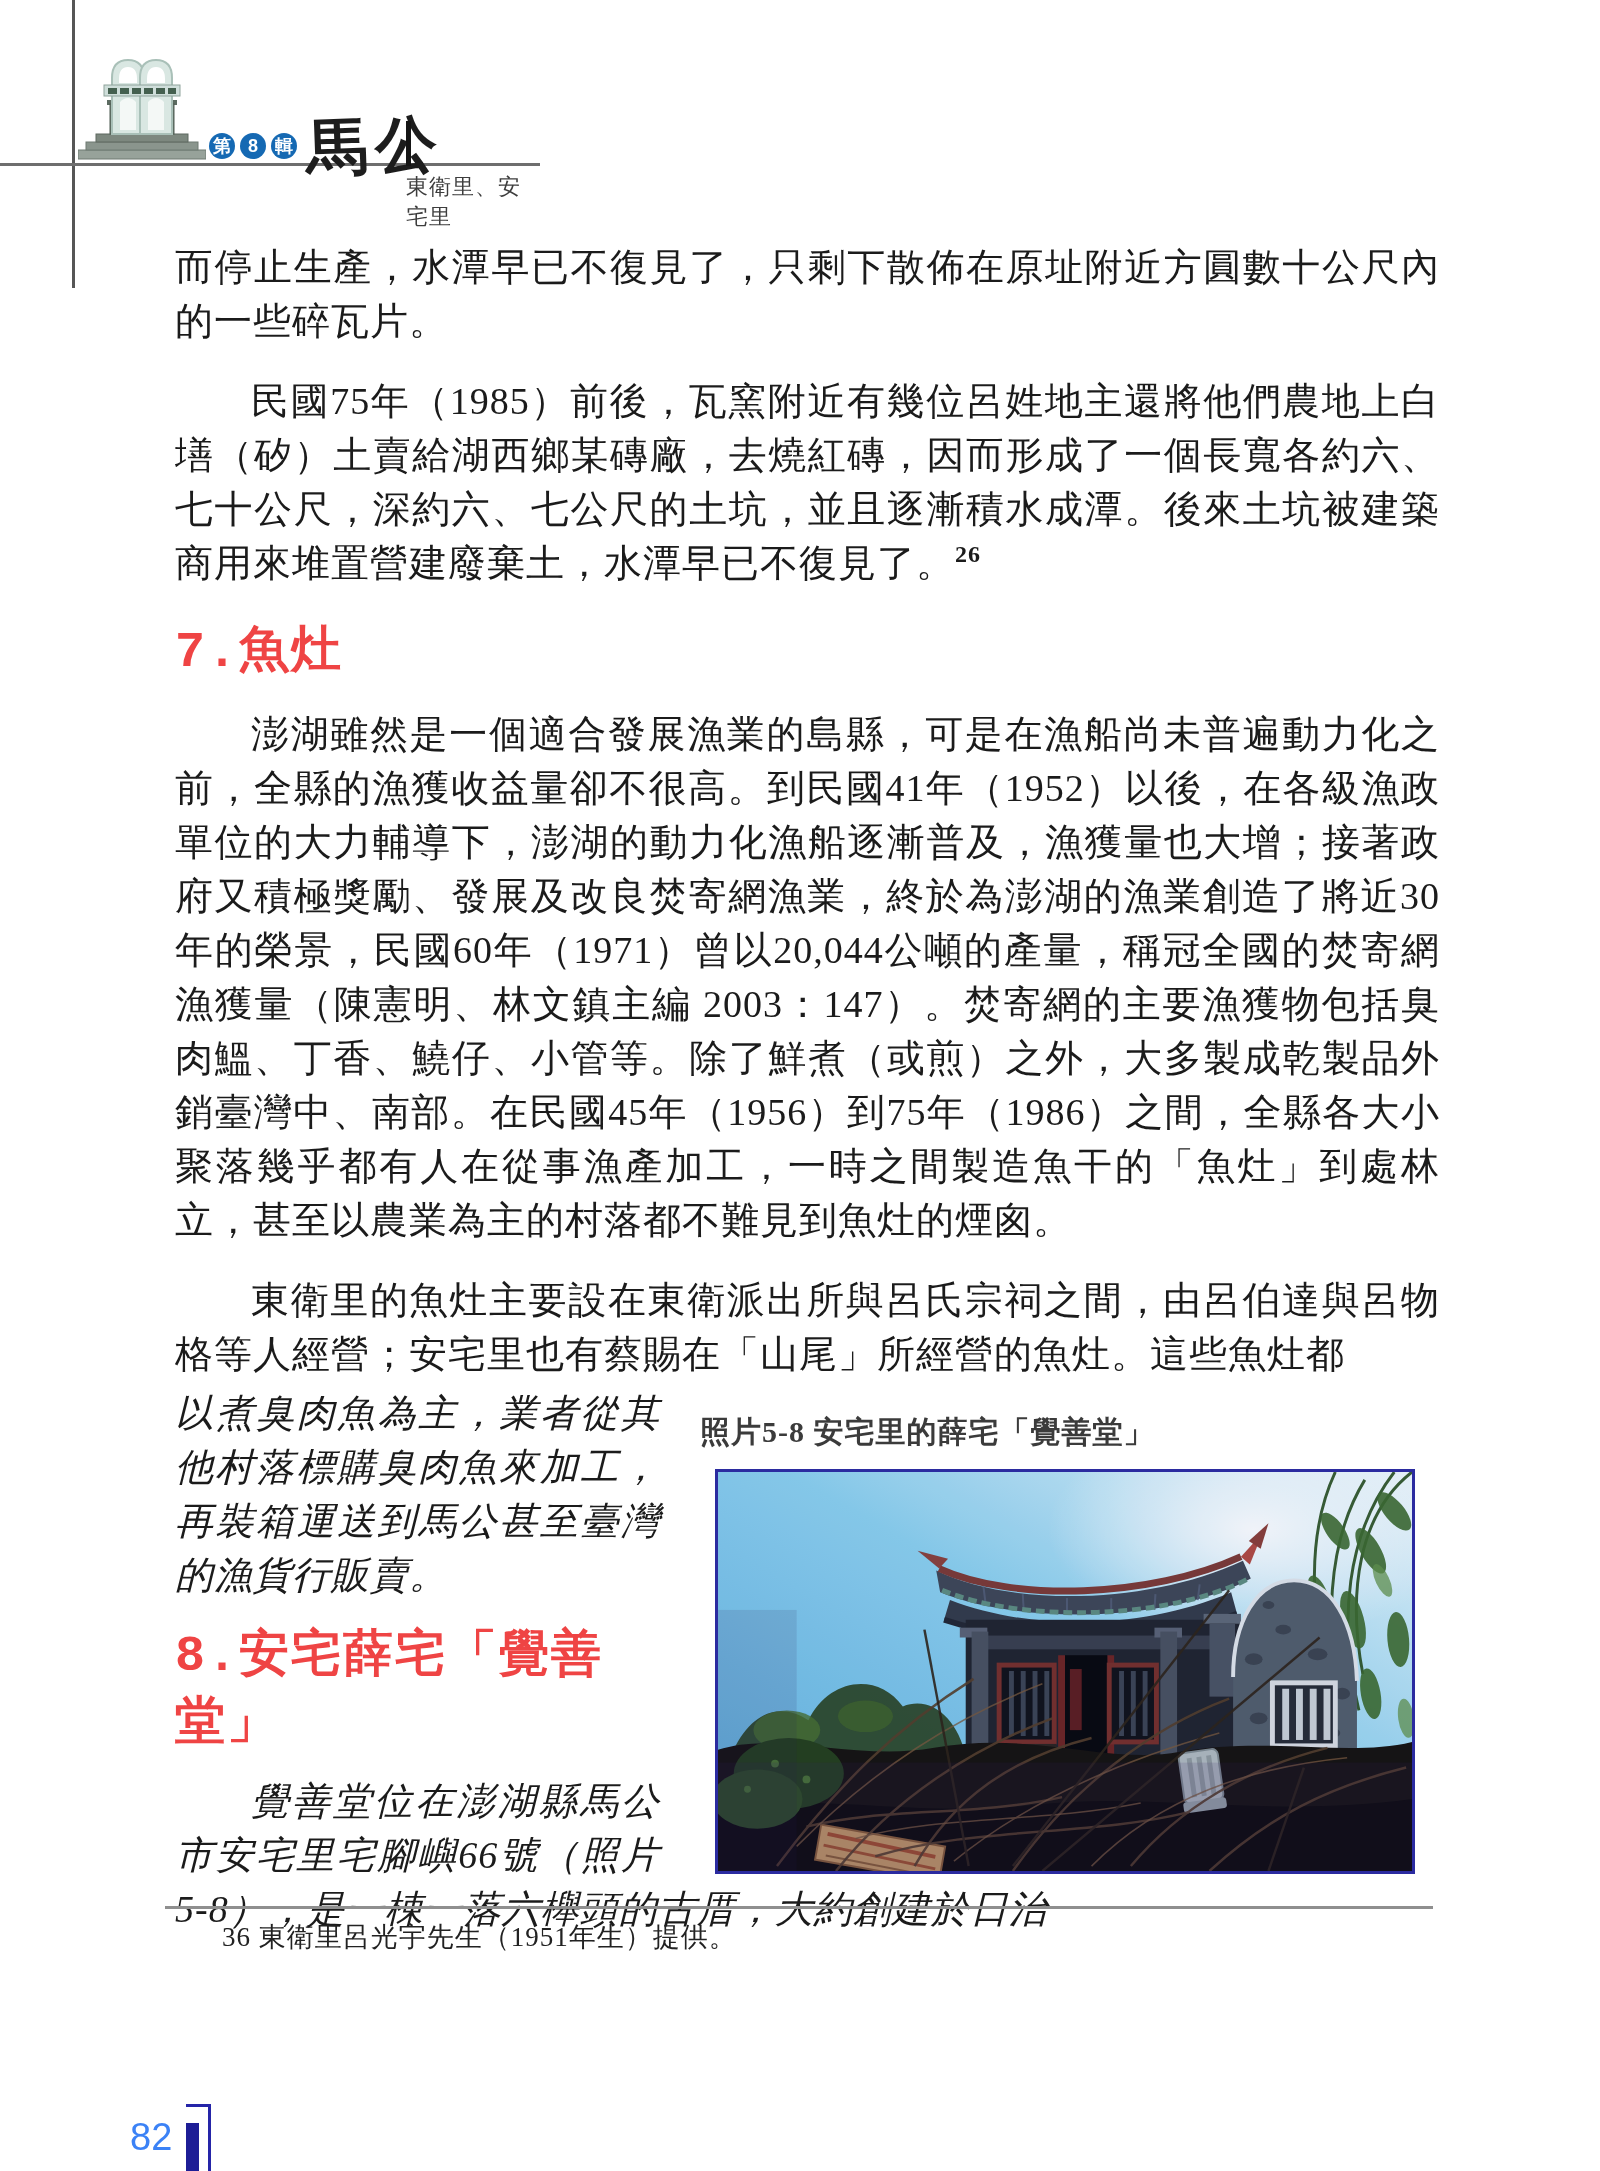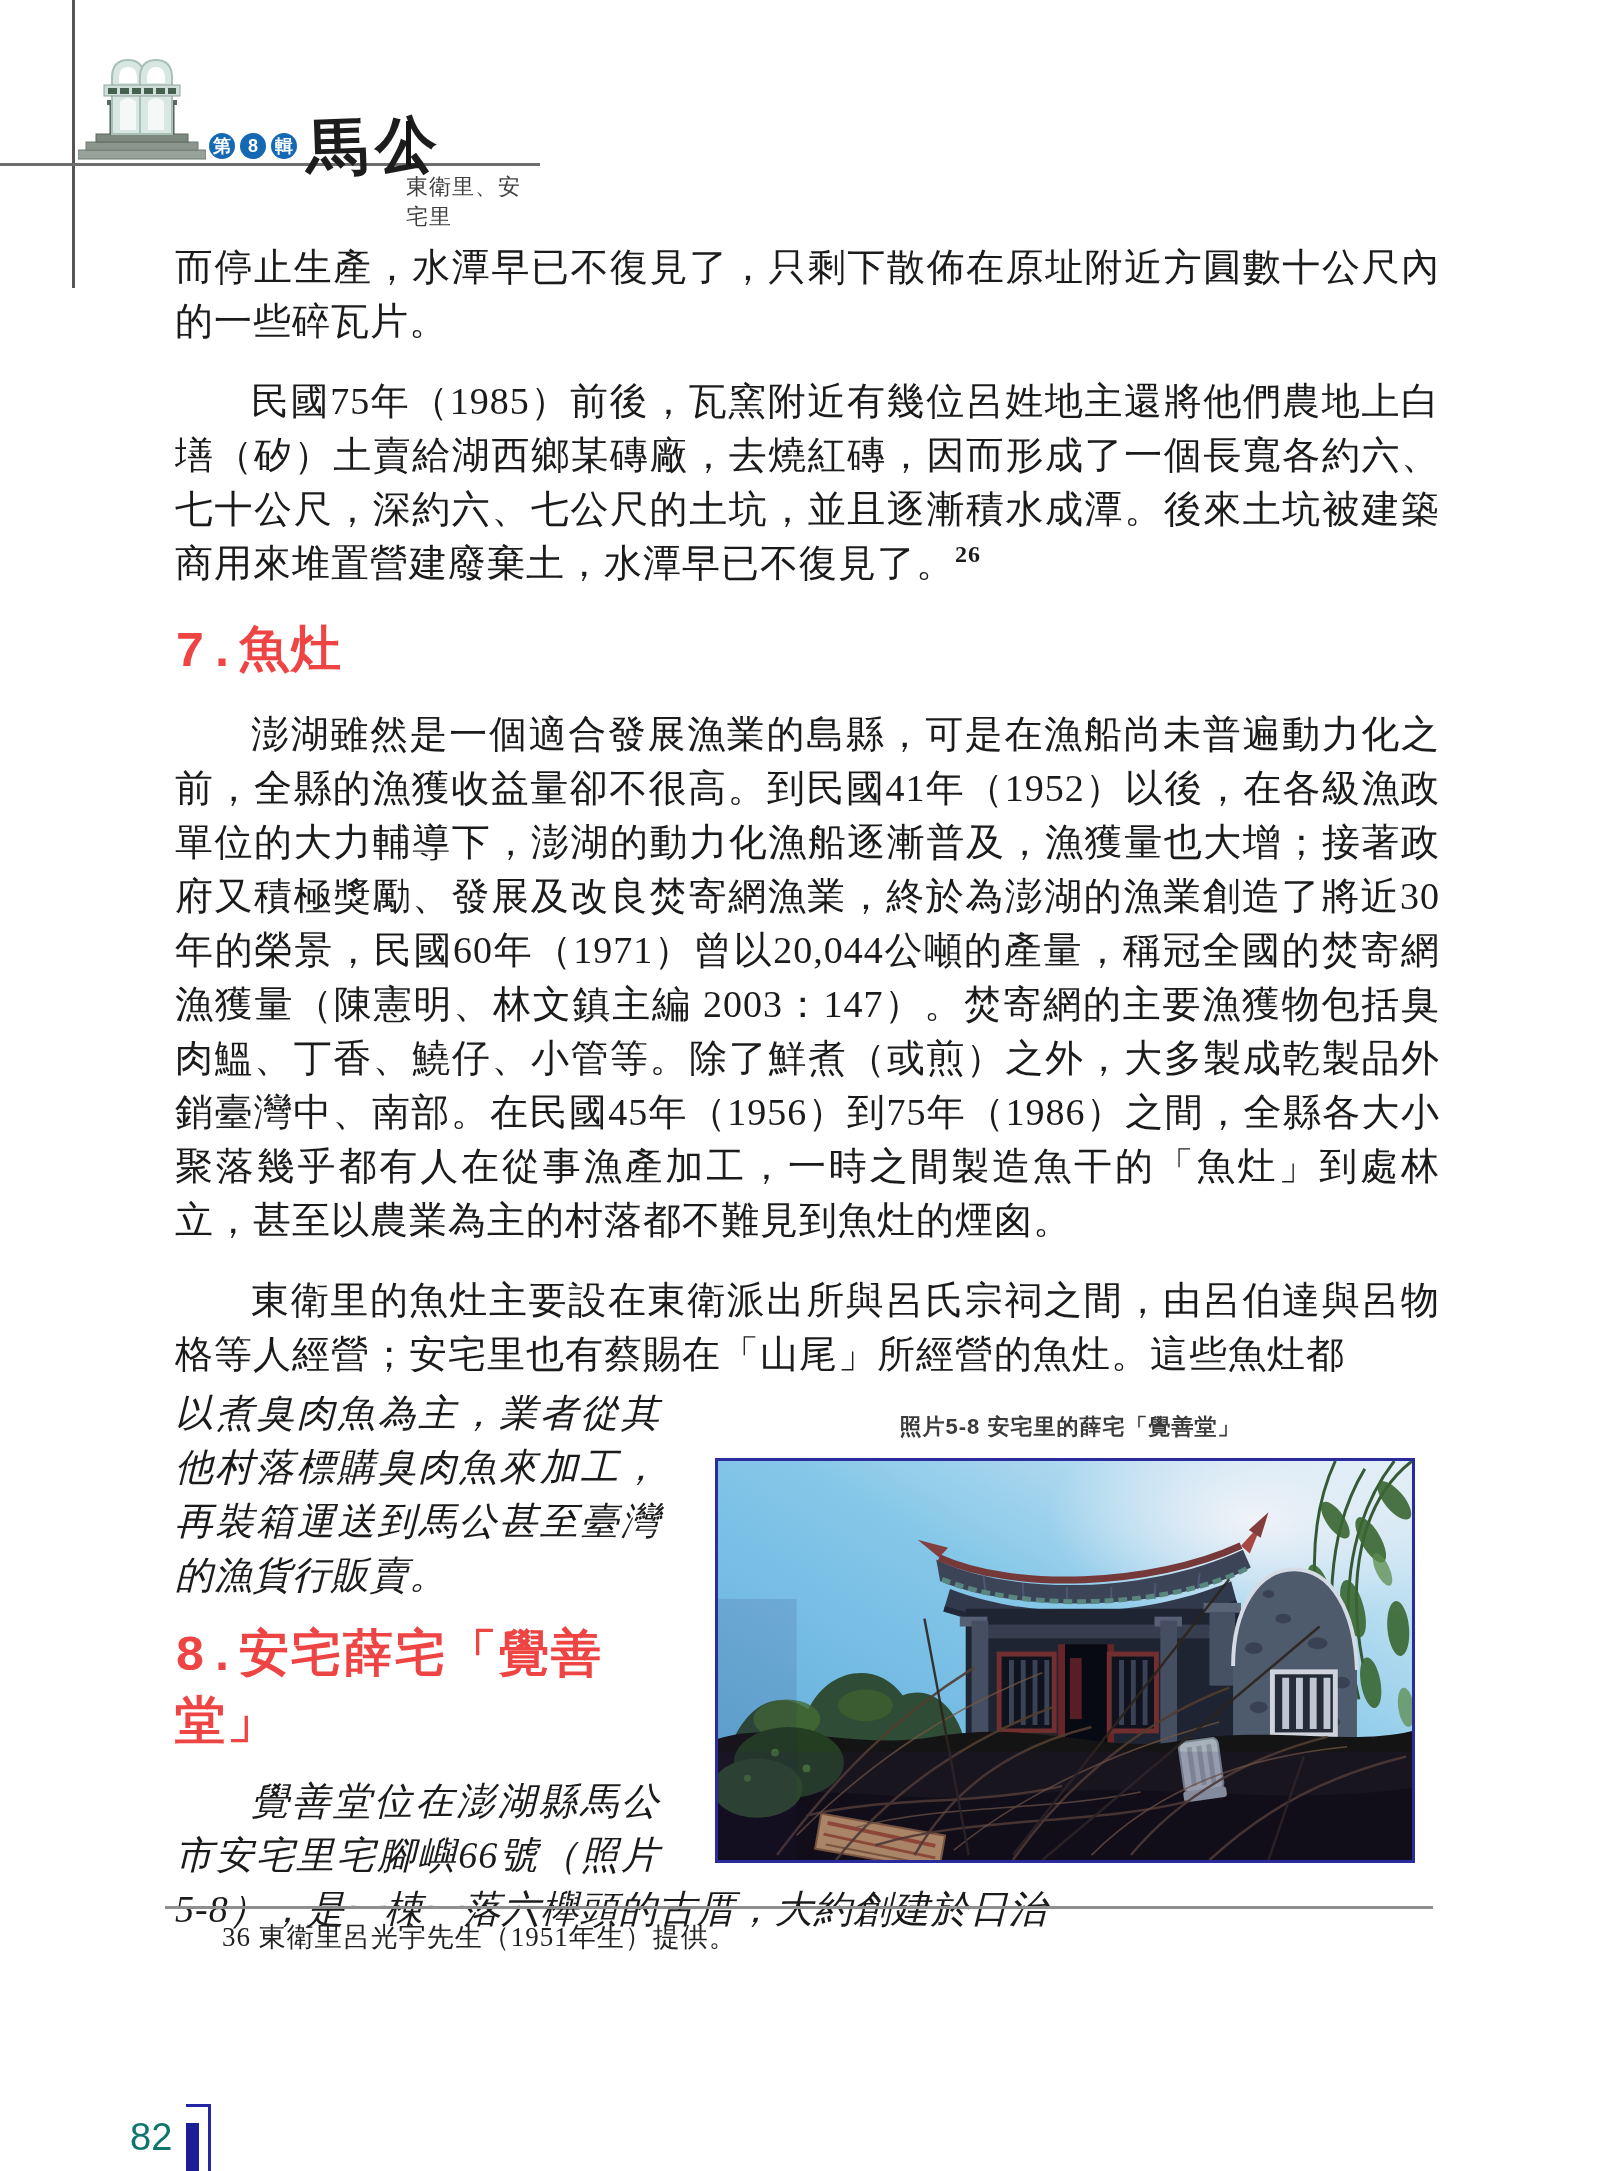"照片5-8 安宅里的薛宅「覺善堂」" .photo-caption { font-family: Liberation Sans, sans-serif -> Liberation Serif, serif; font-size: 22px -> 30px; text-align: center -> none }
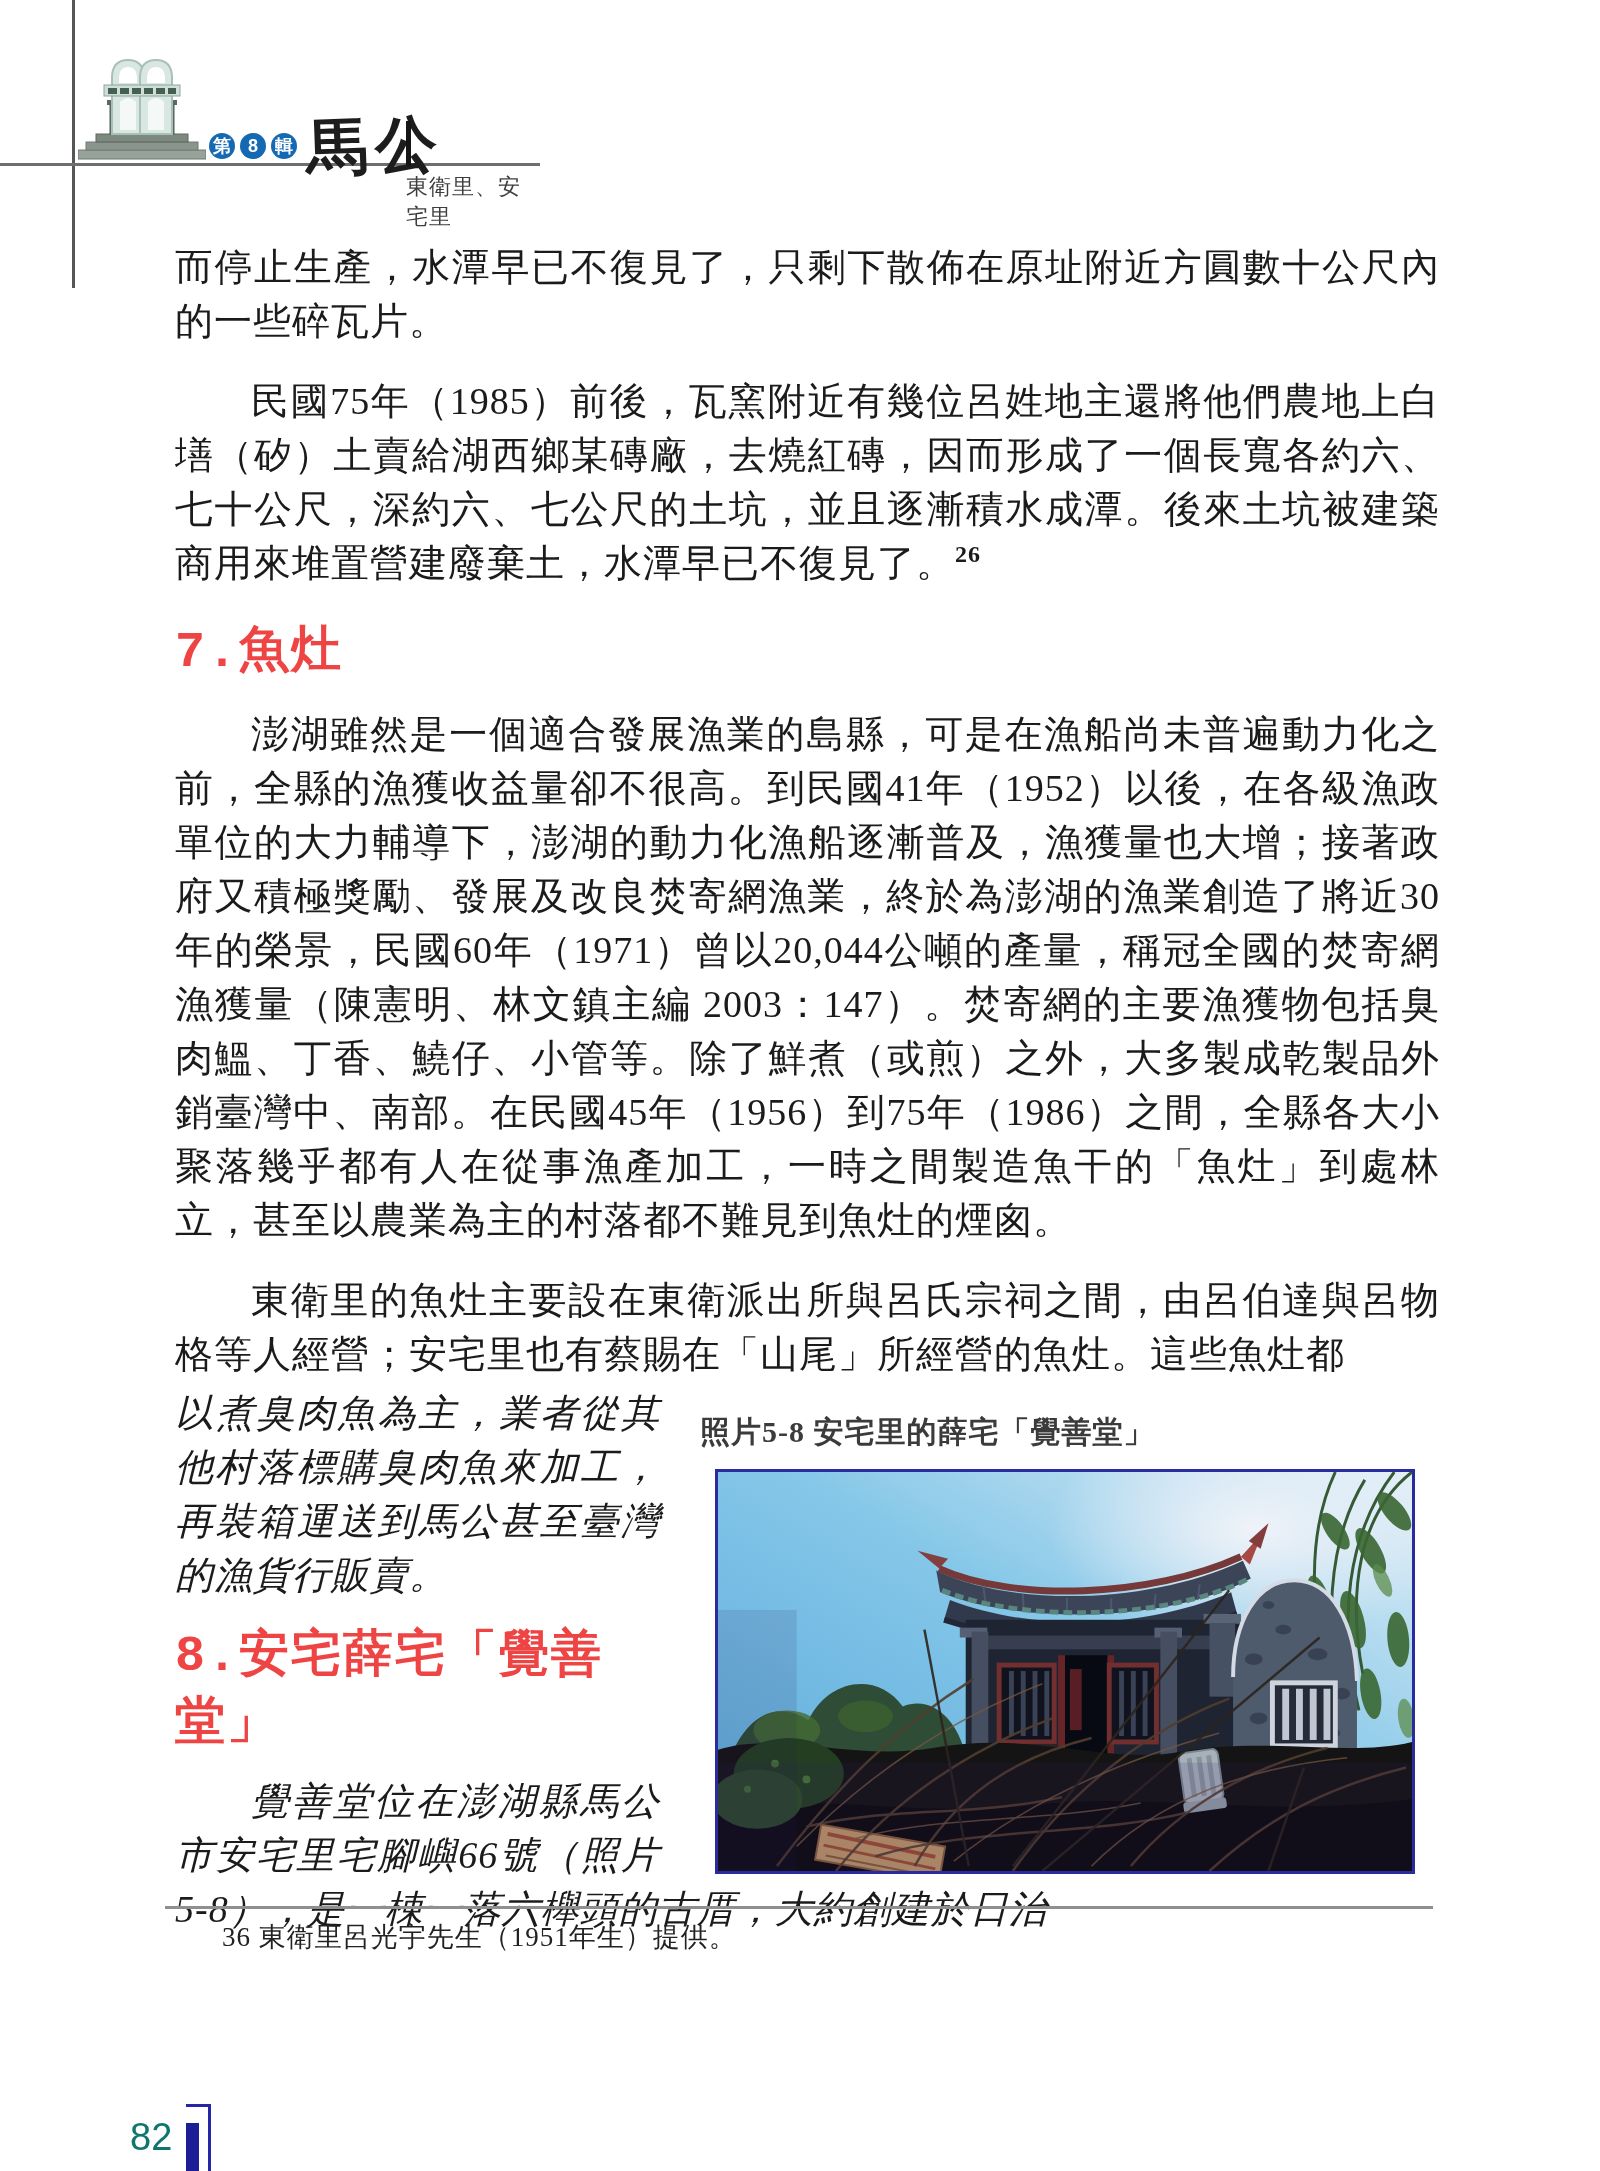"82" .page-number { color: #0f766e -> #3b82f6 }
